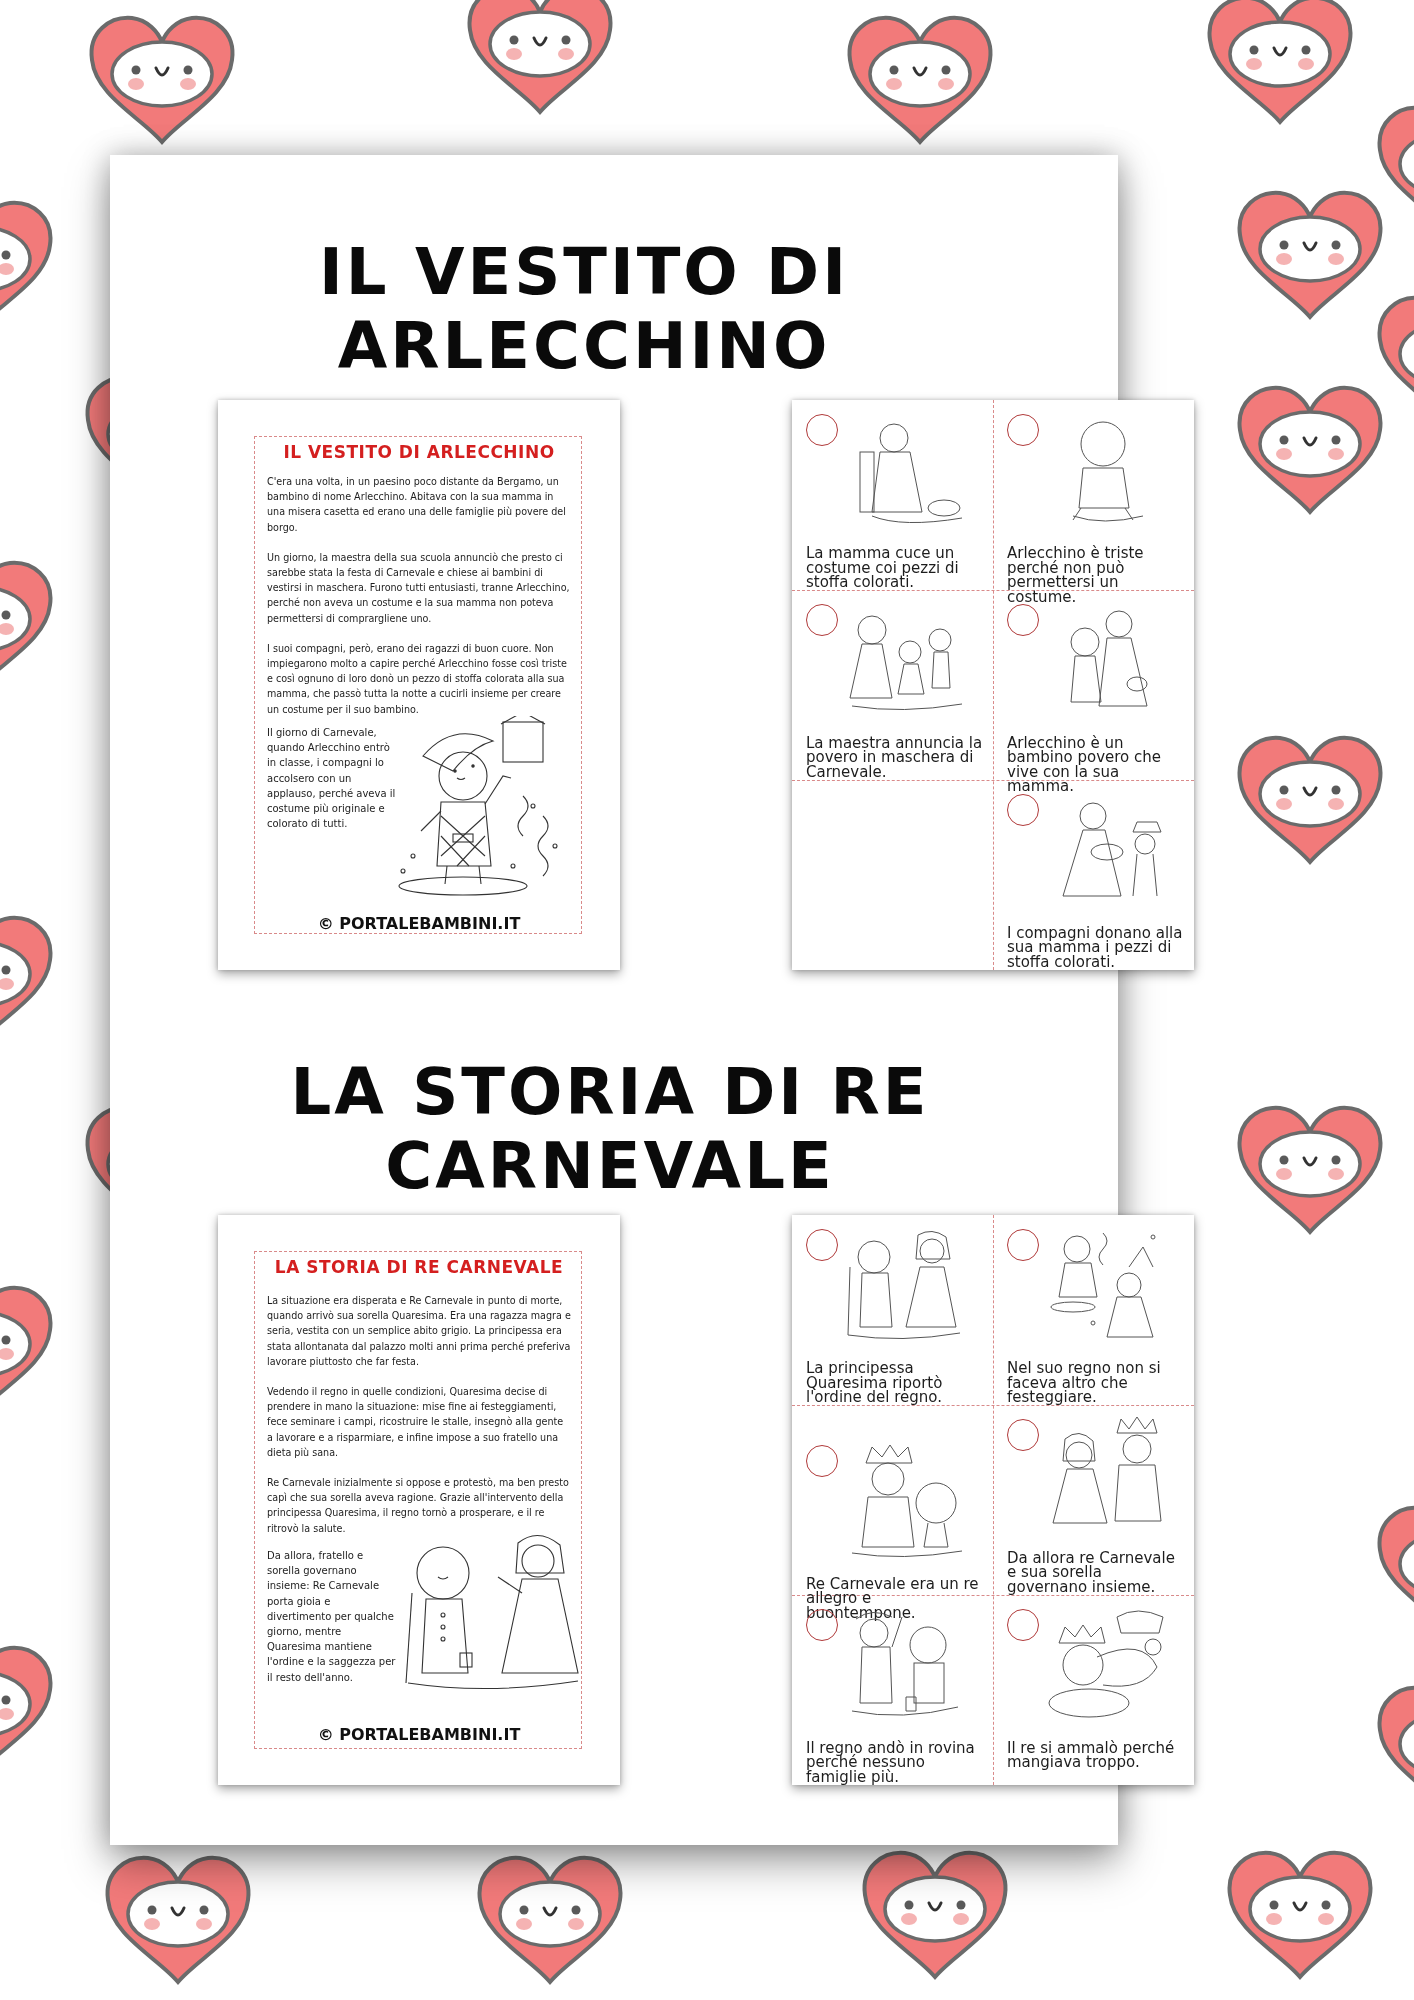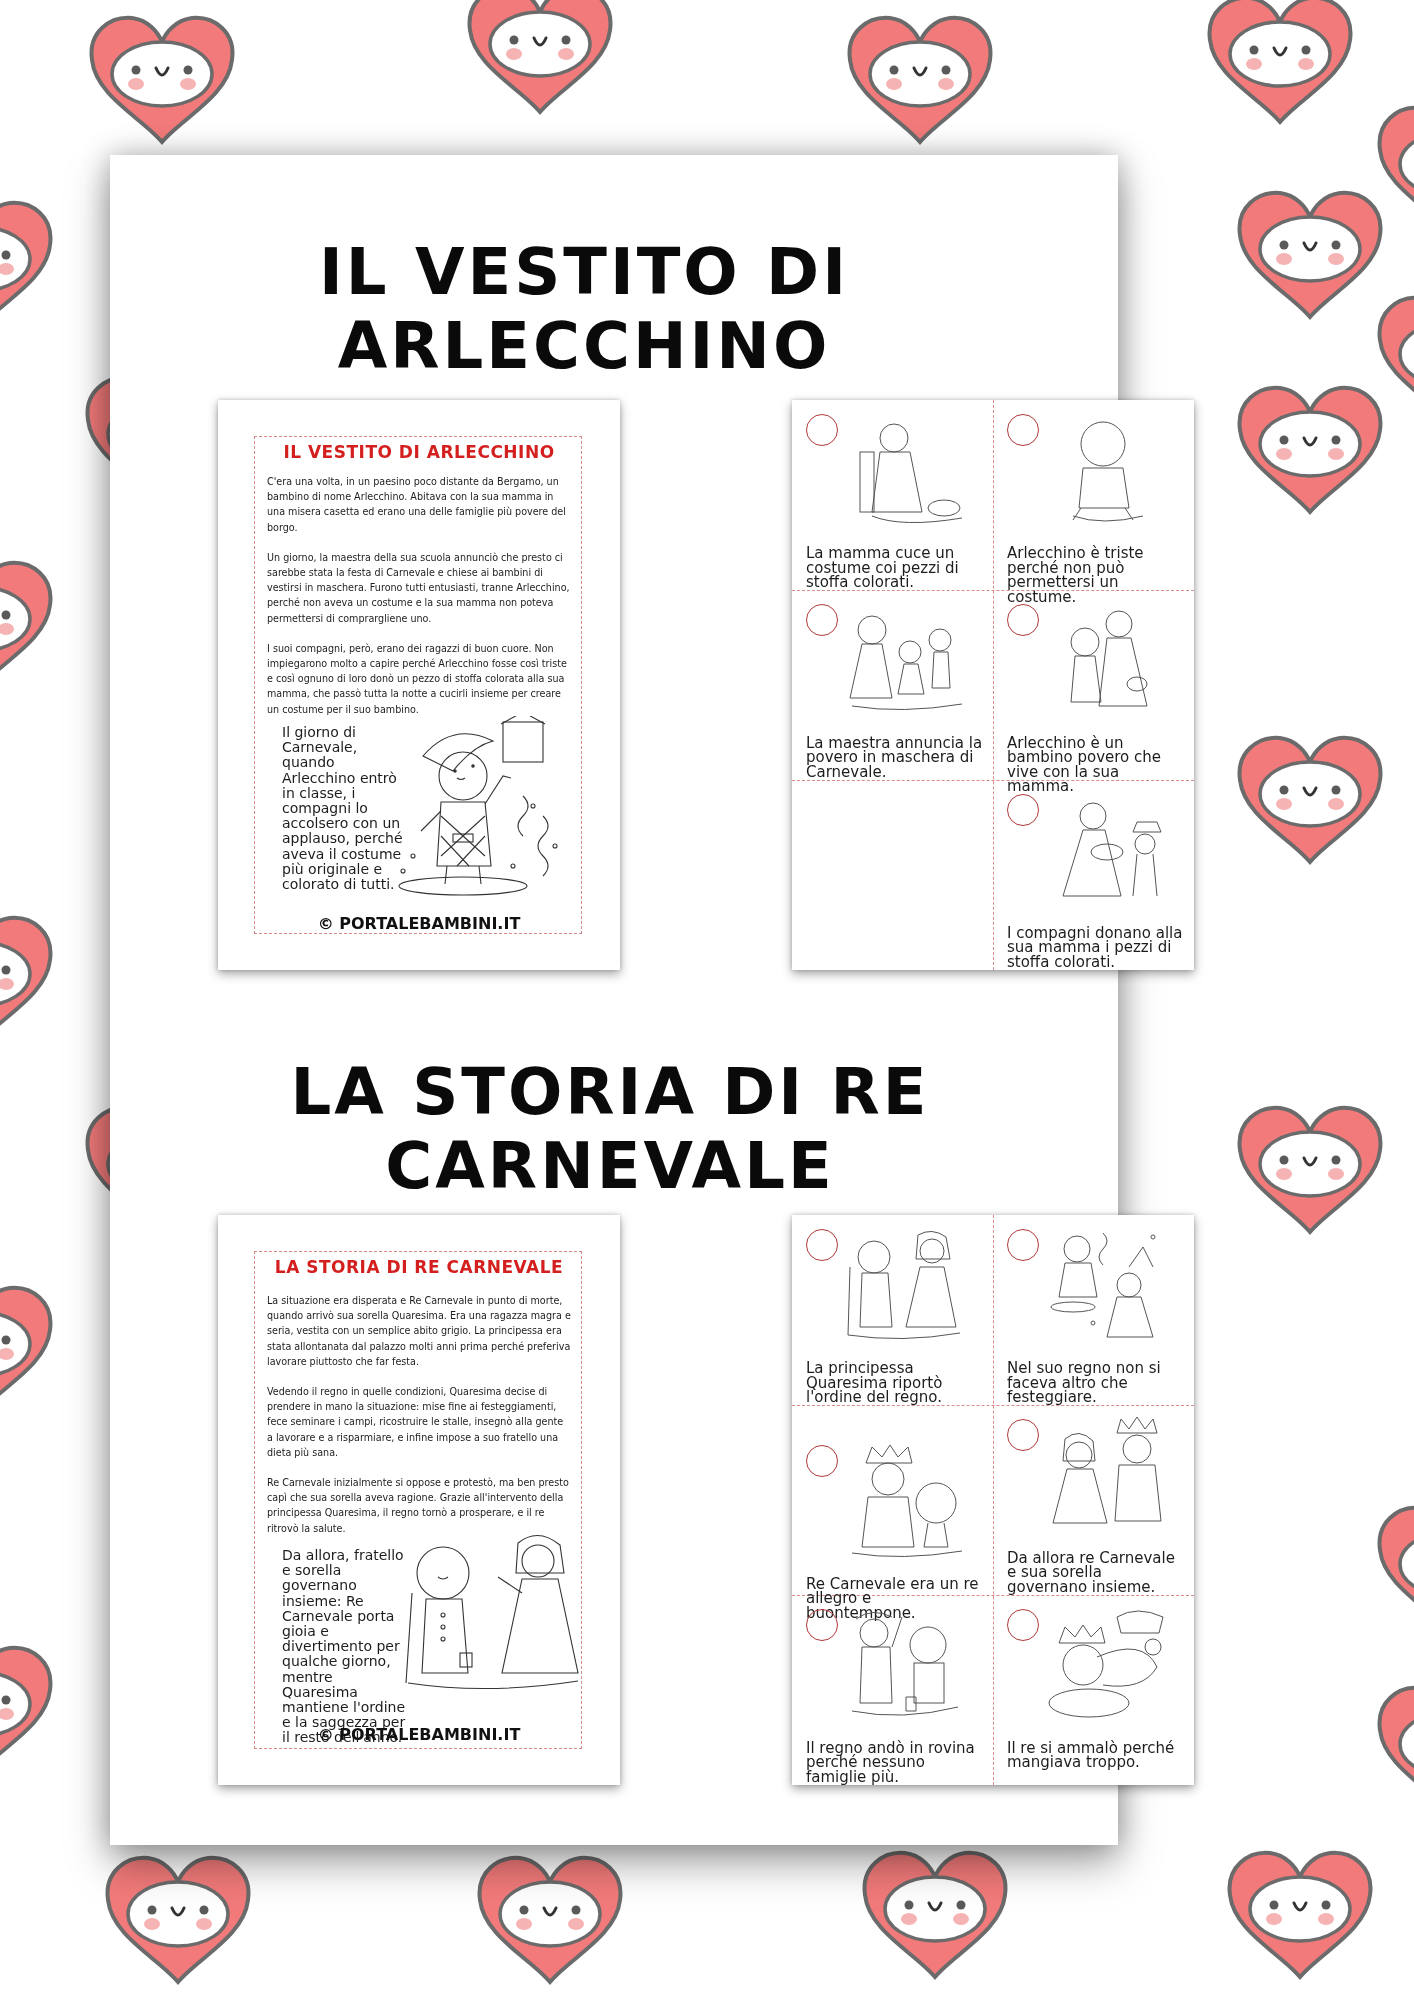"Il giorno di Carnevale, quando" .story-tail { font-size: 14px -> 10px; left: 64px -> 49px }
